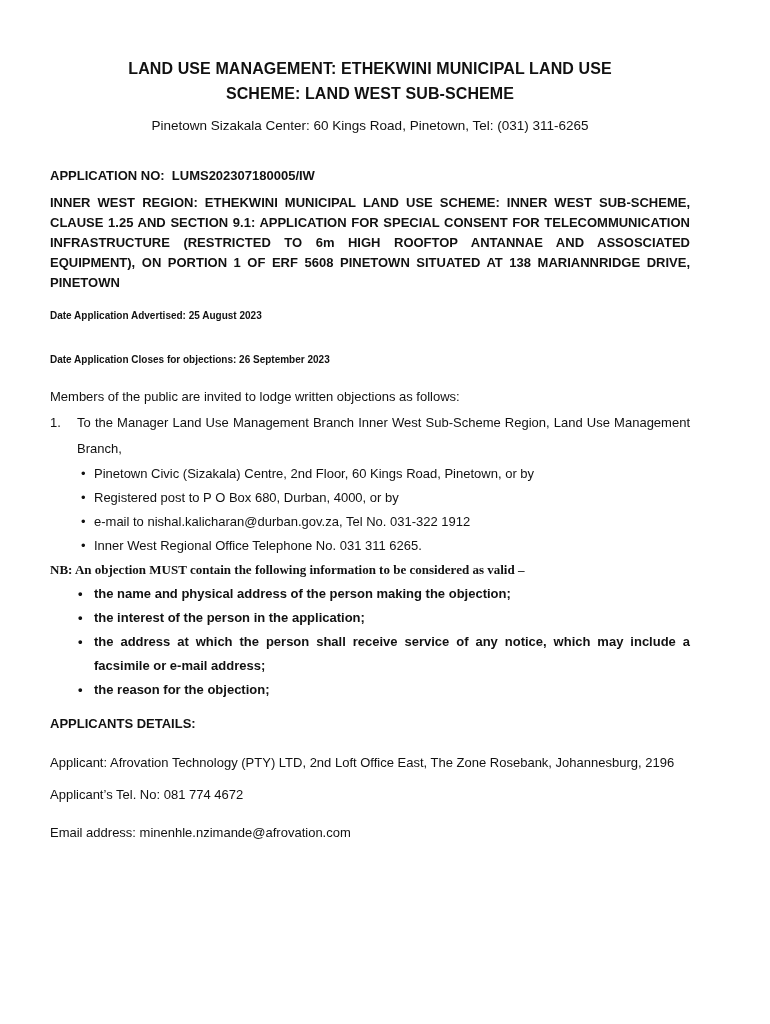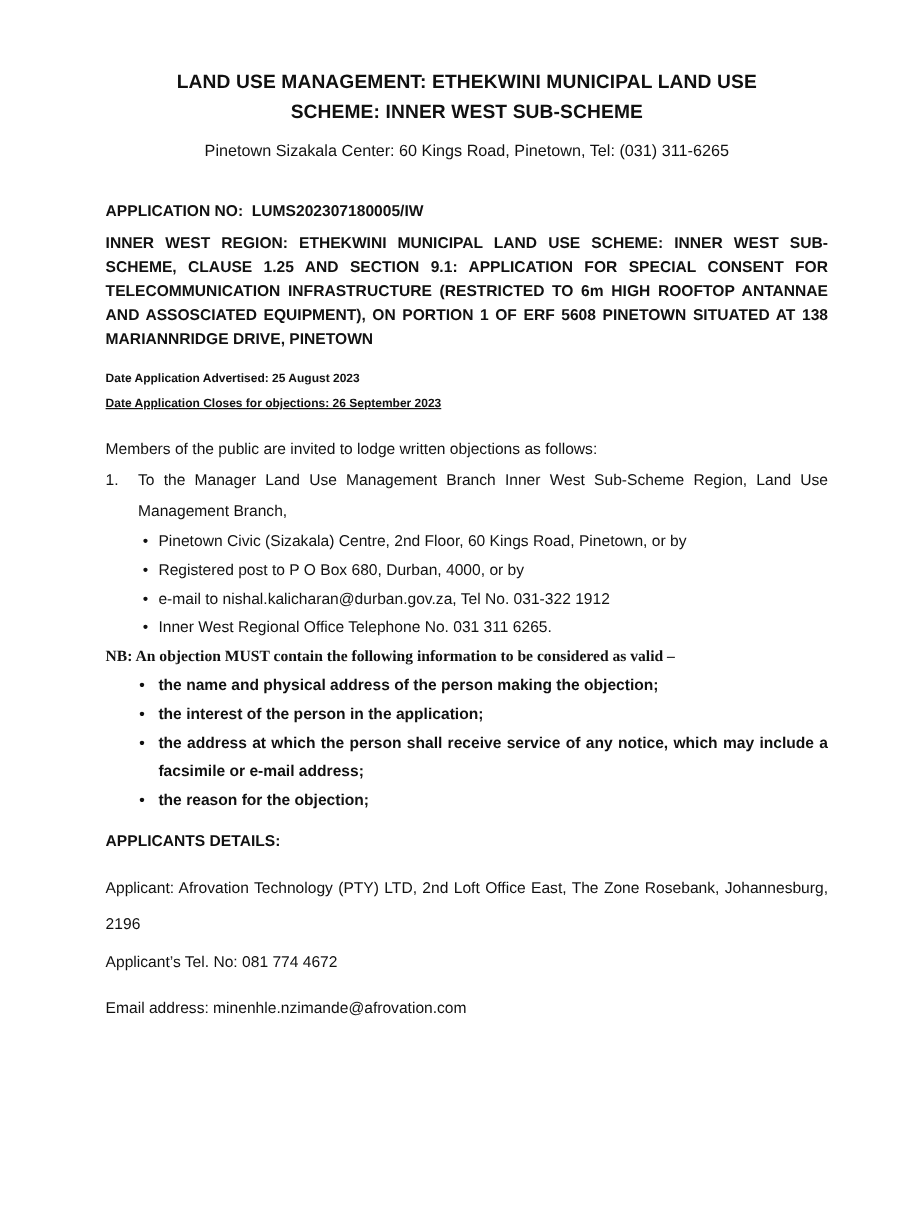"LAND USE MANAGEMENT: ETHEKWINI MUNICIPAL" .page { padding: 56px 80px 0 88px -> 56px 80px 0 50px }
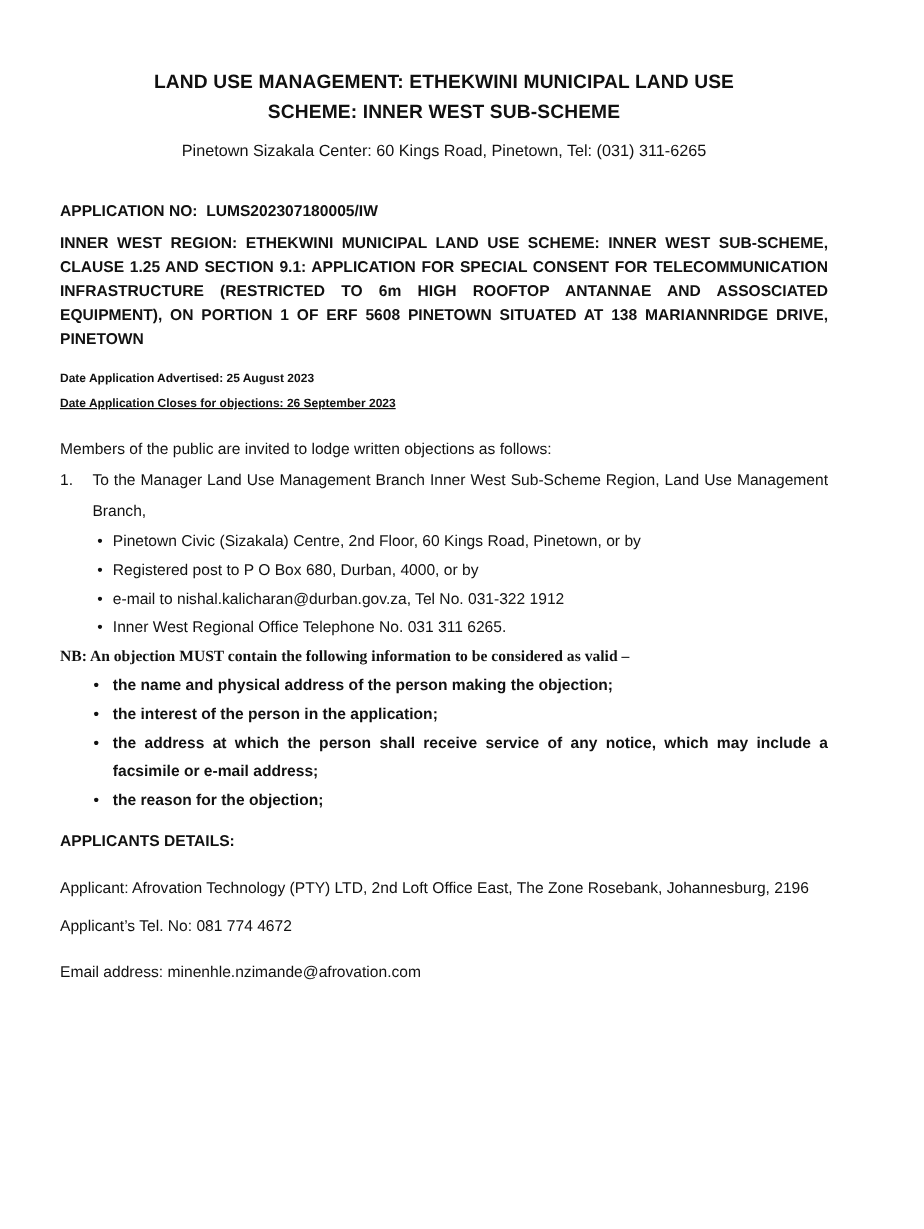"SCHEME: INNER WEST SUB-SCHEME" div { text: INNER -> LAND }
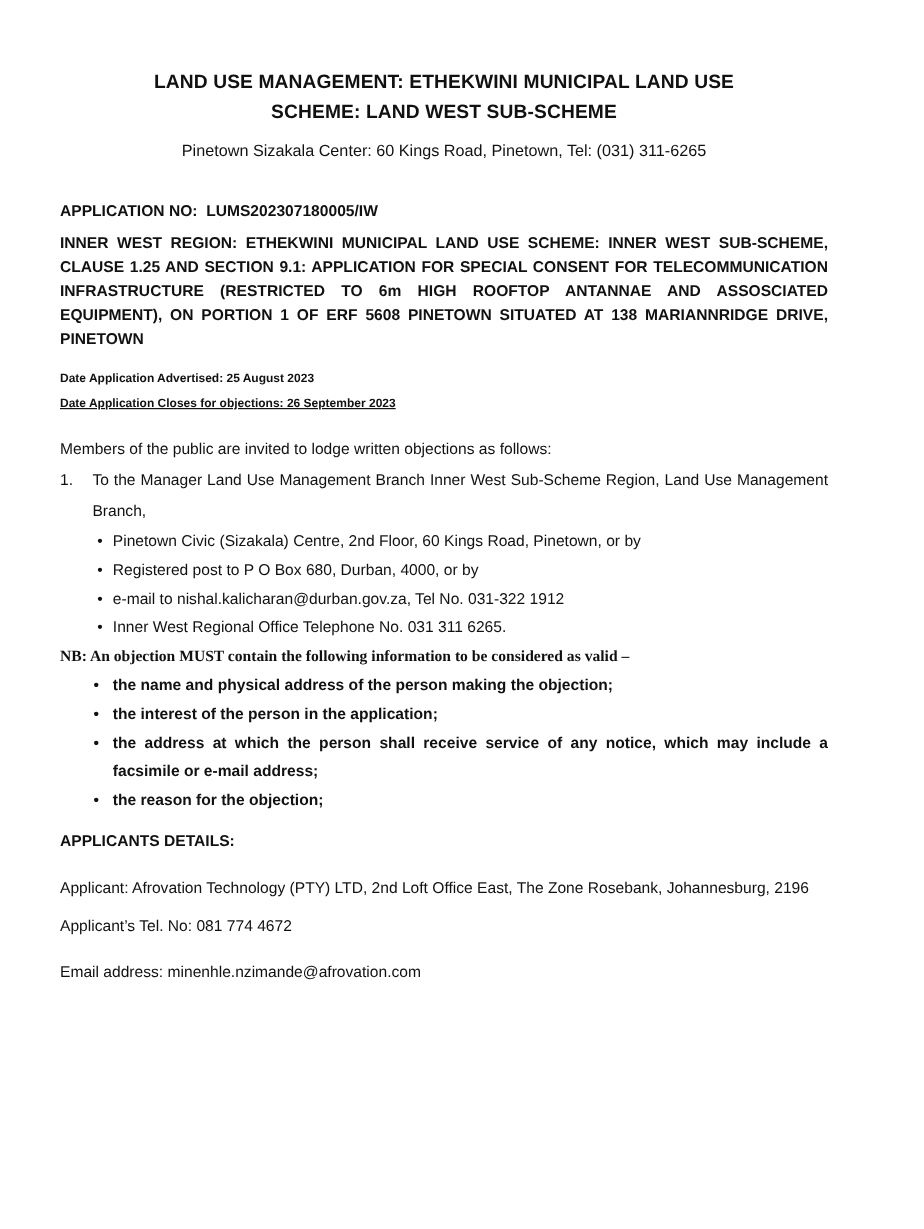"Date Application Closes for objections:" .date-close { margin: 5px 0 0 0 -> 28px 0 0 0; text-decoration: underline -> none }
